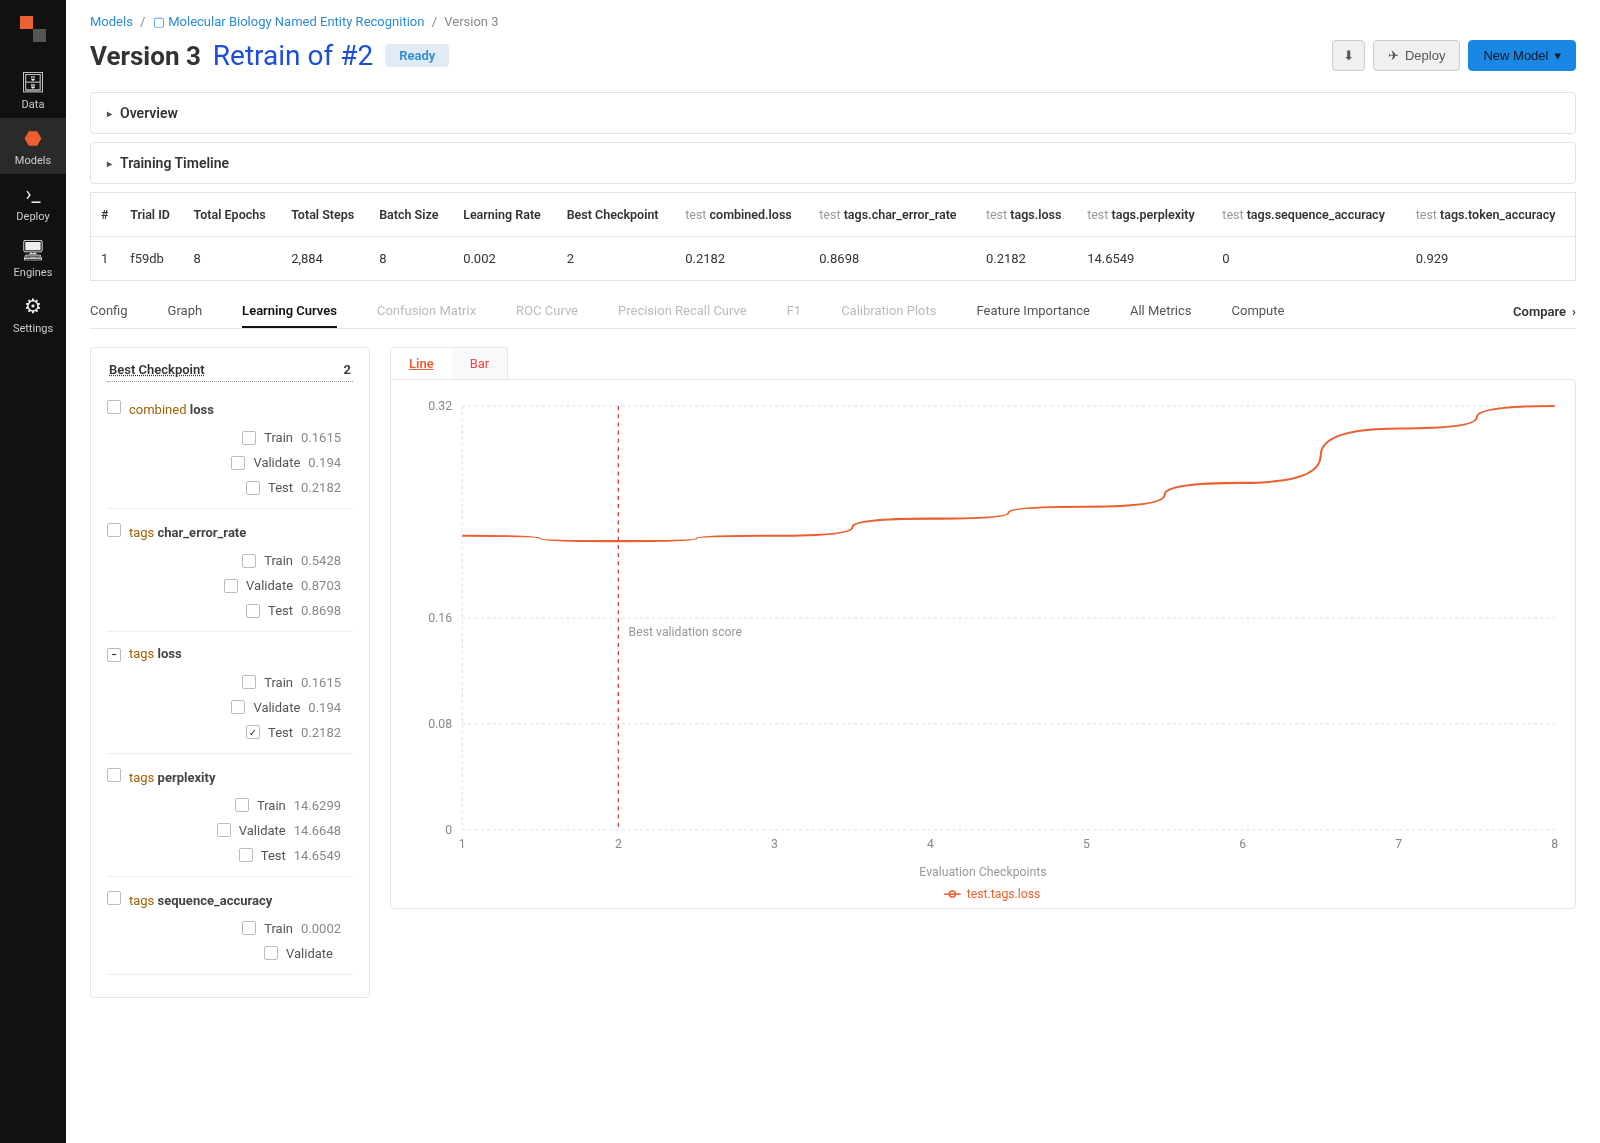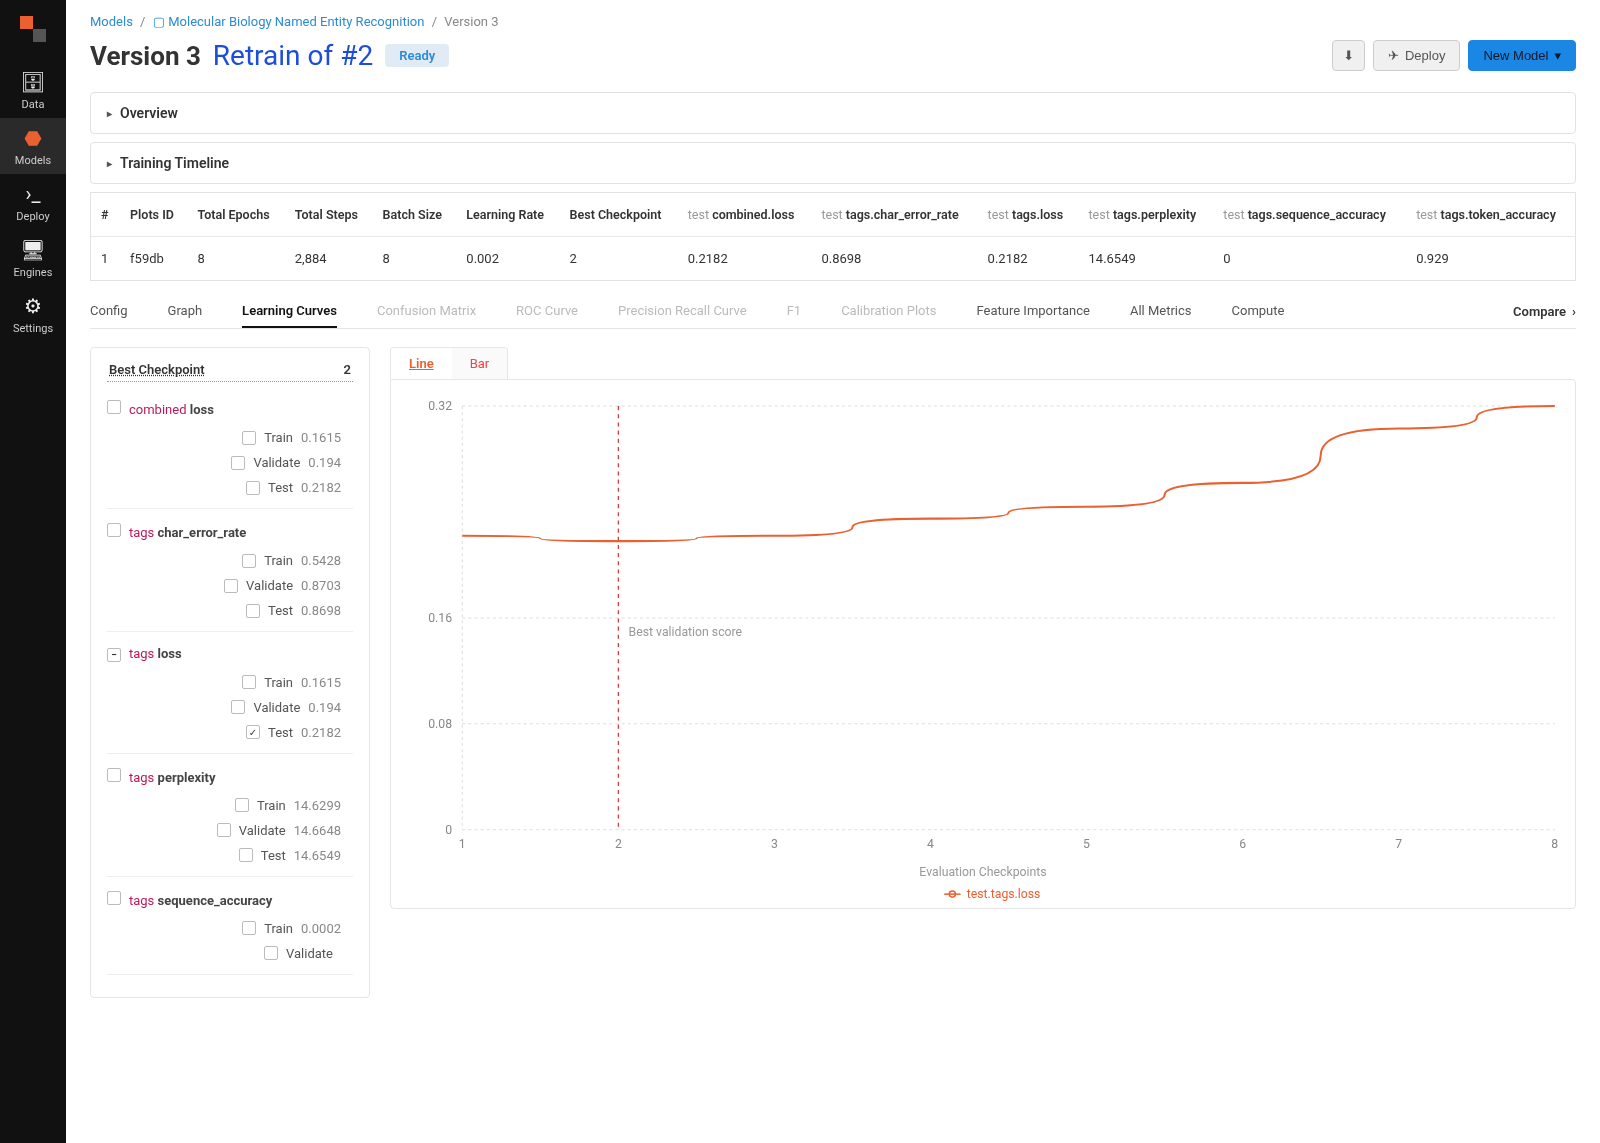"Plots ID" span { text: Plots -> Trial }
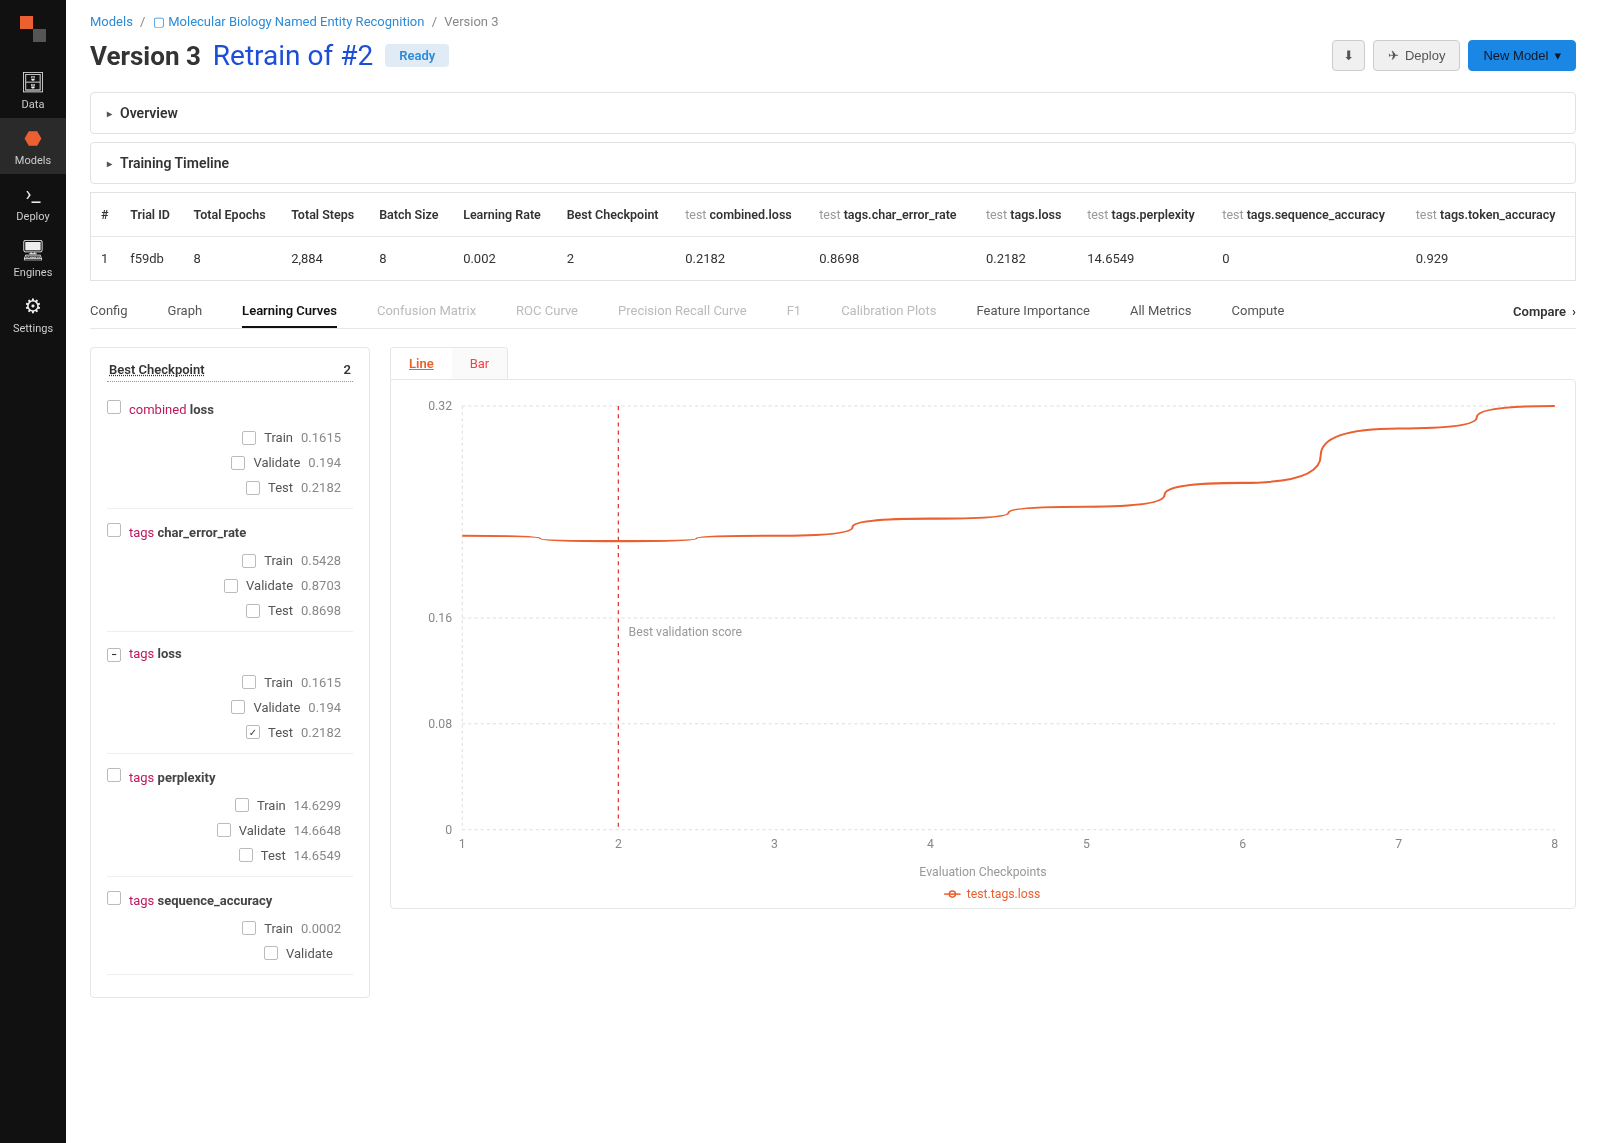"combined" .mp-group-title .pre { color: #be185d -> #a16207 }
